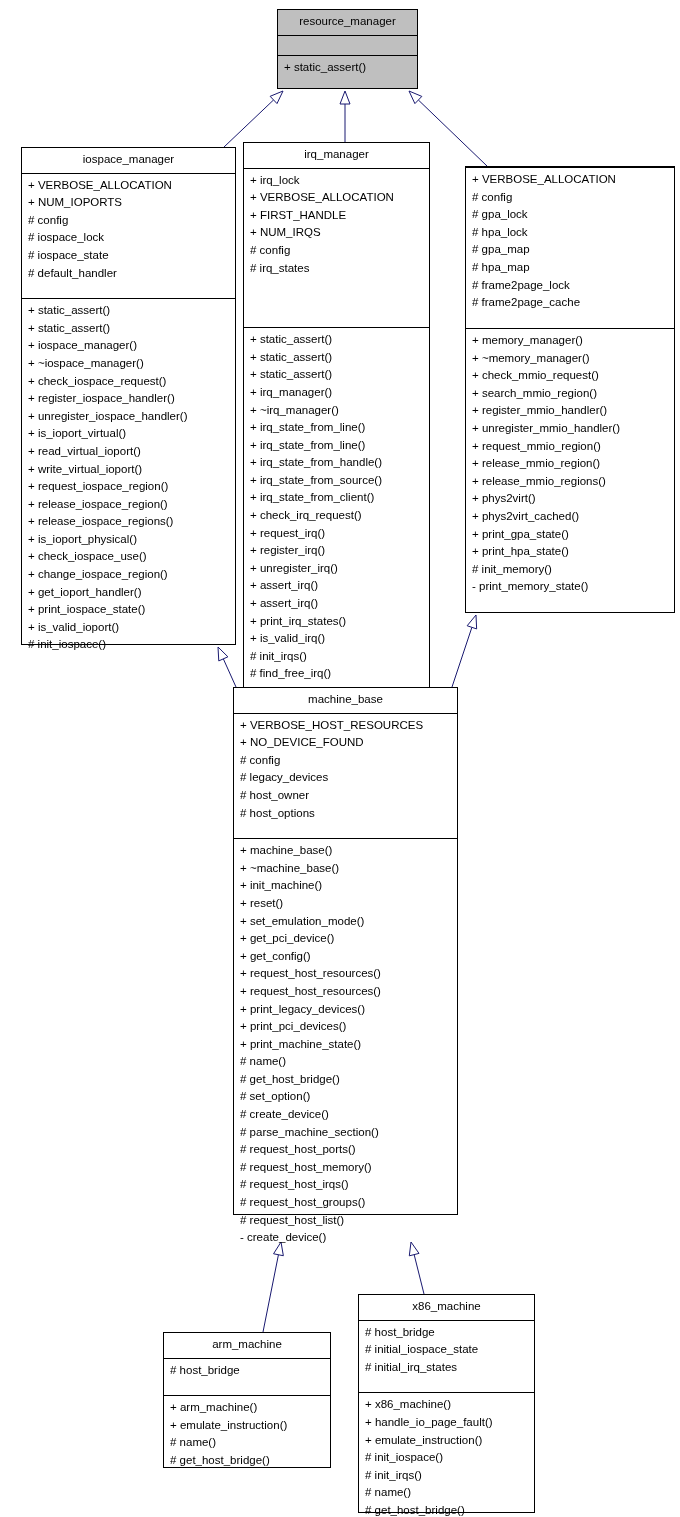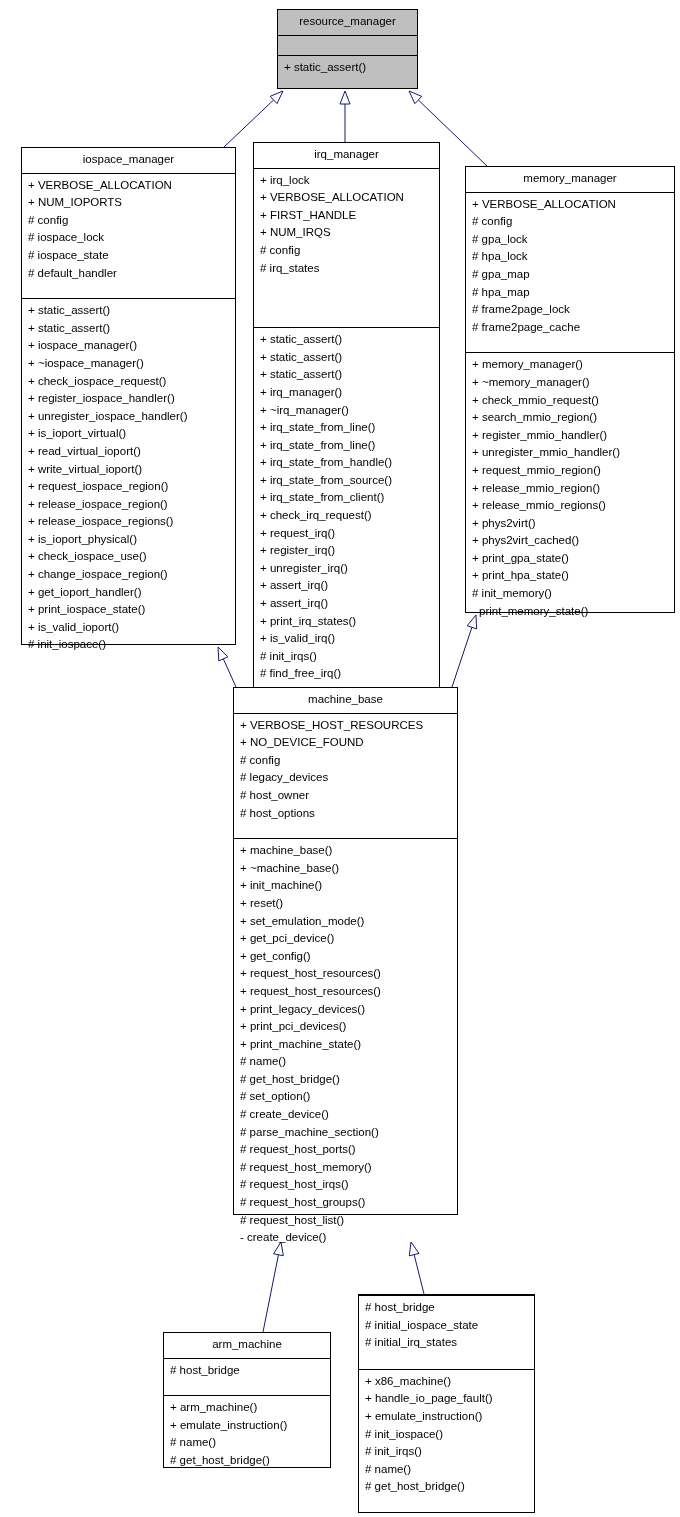"irq_manager" div.uml-class { left: 253px -> 243px }
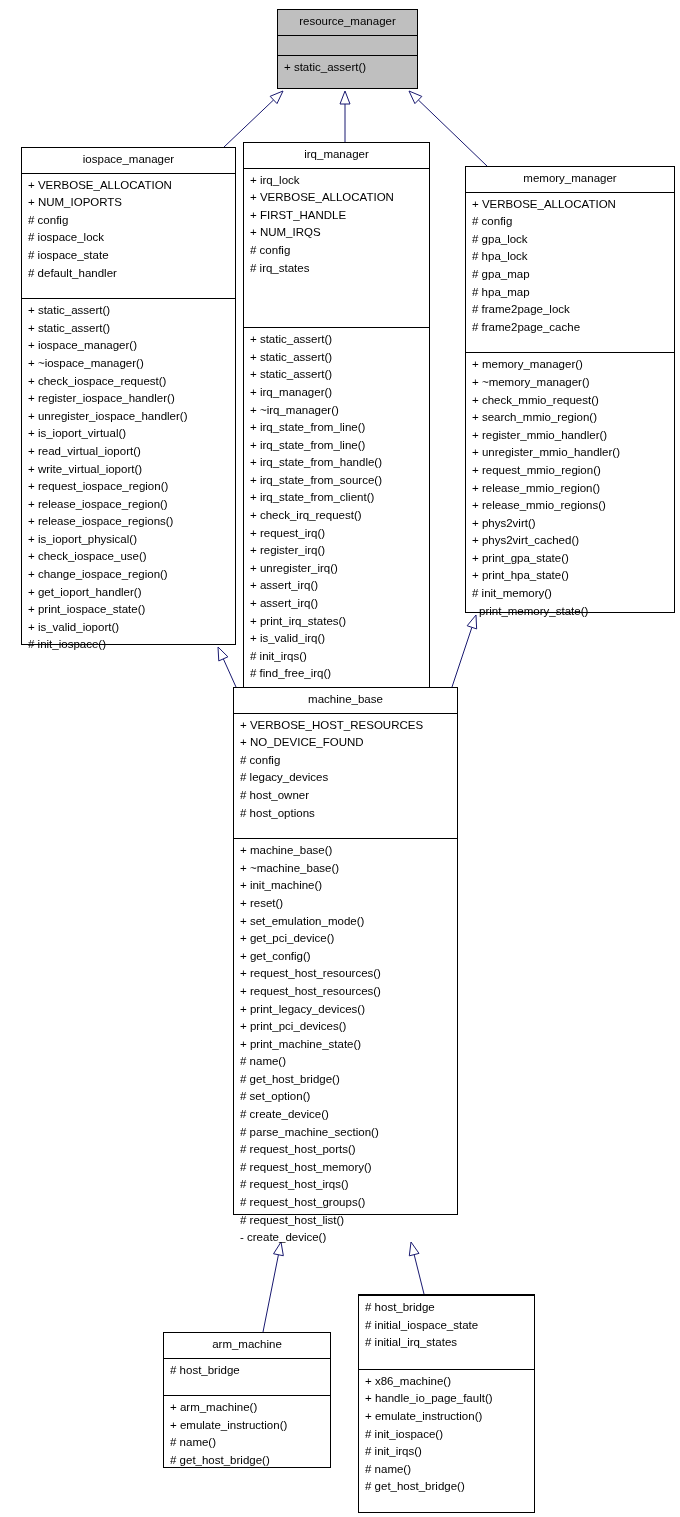"memory_manager" div.uml-title { html: <div>memory_manager</div> -> none }
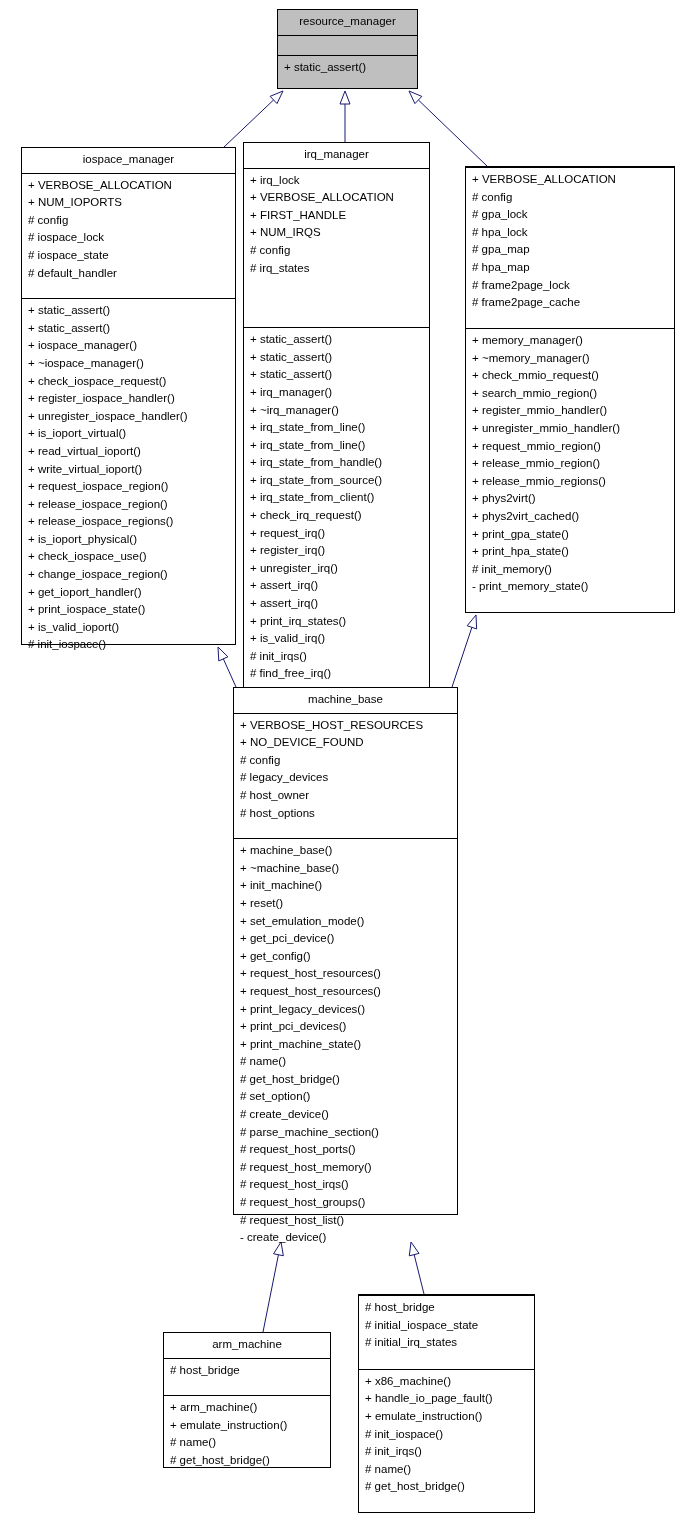"x86_machine" div.uml-title { html: none -> <div>x86_machine</div> }
